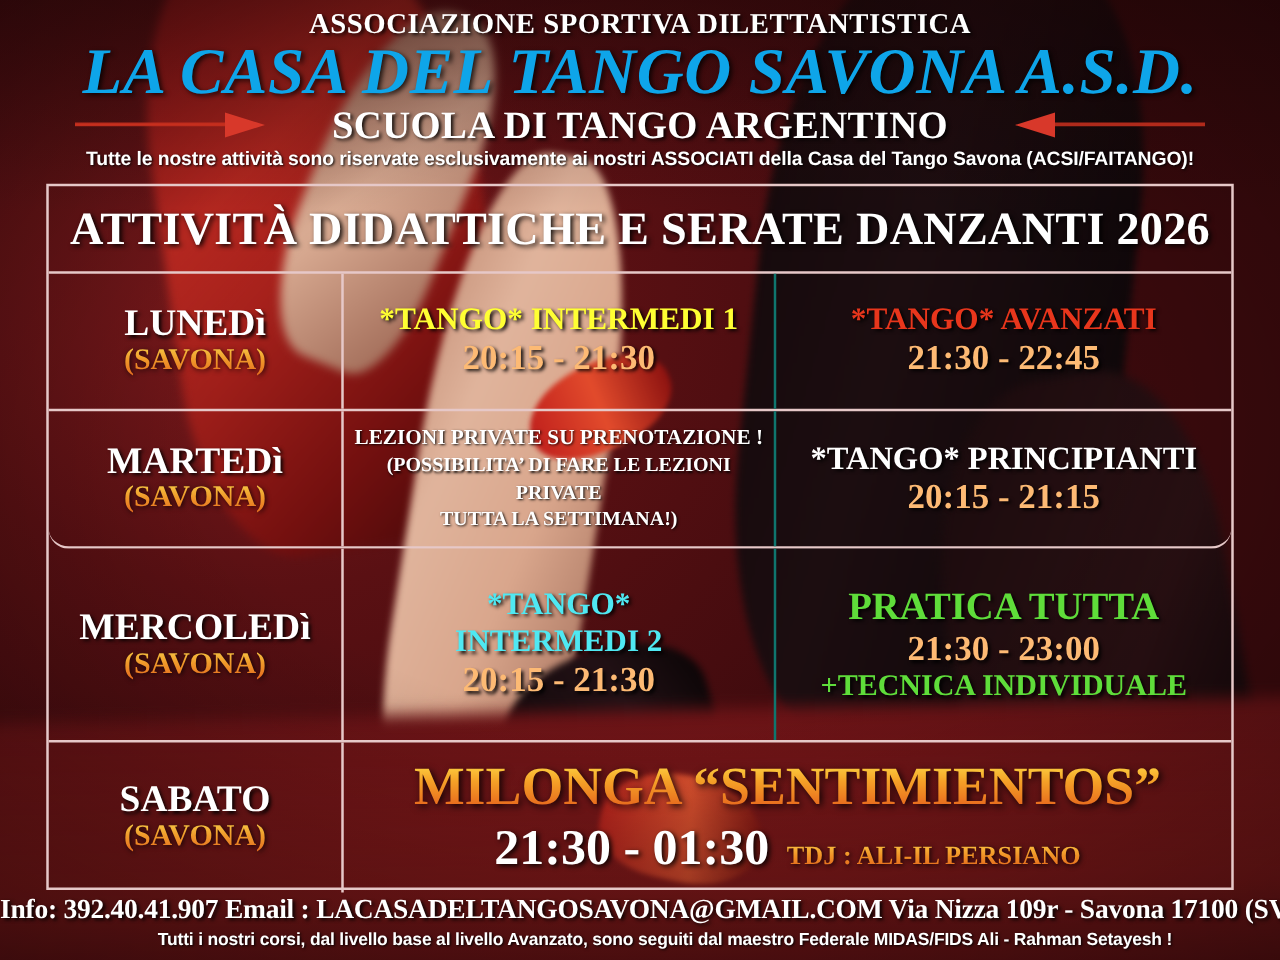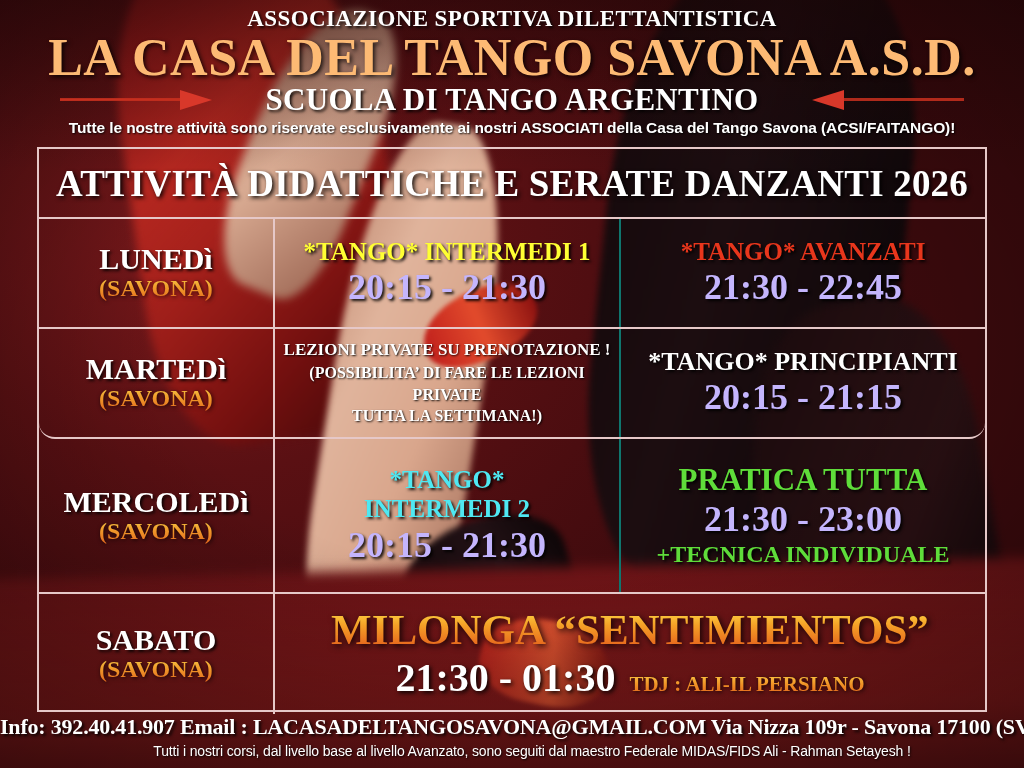"LA CASA DEL TANGO SAVONA" .main-title { color: #fdba74 -> #0ea5e9; font-style: none -> italic }
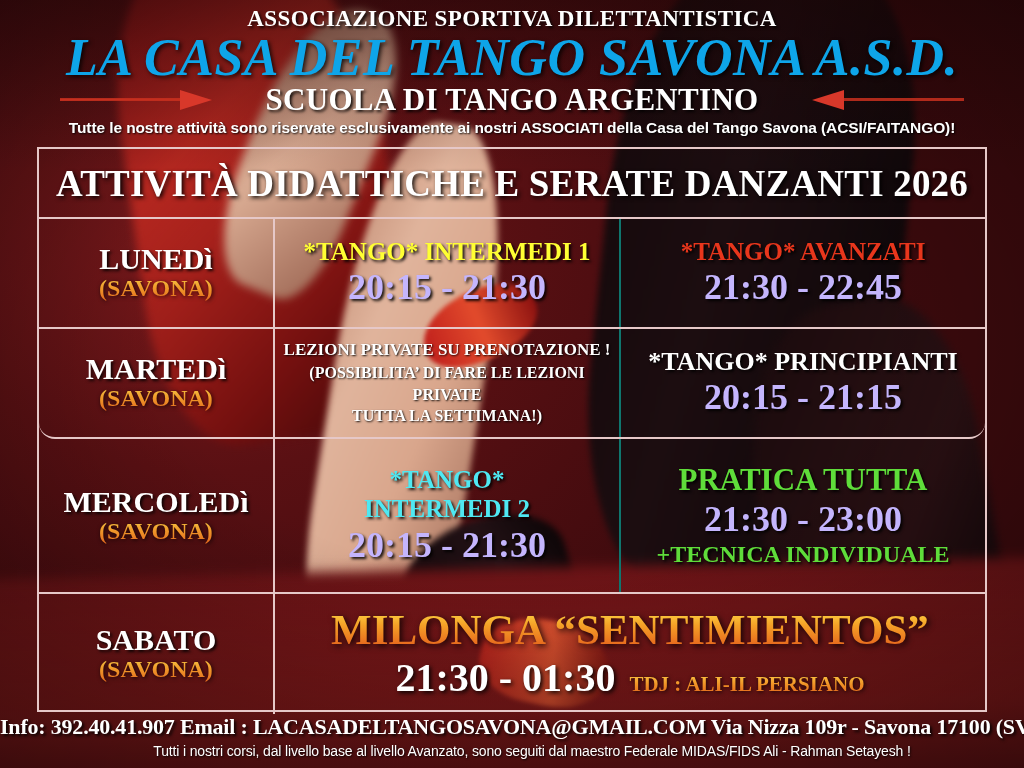"20:15 - 21:30" .time { color: #c4b5fd -> #fdba74; font-size: 36px -> 28px }
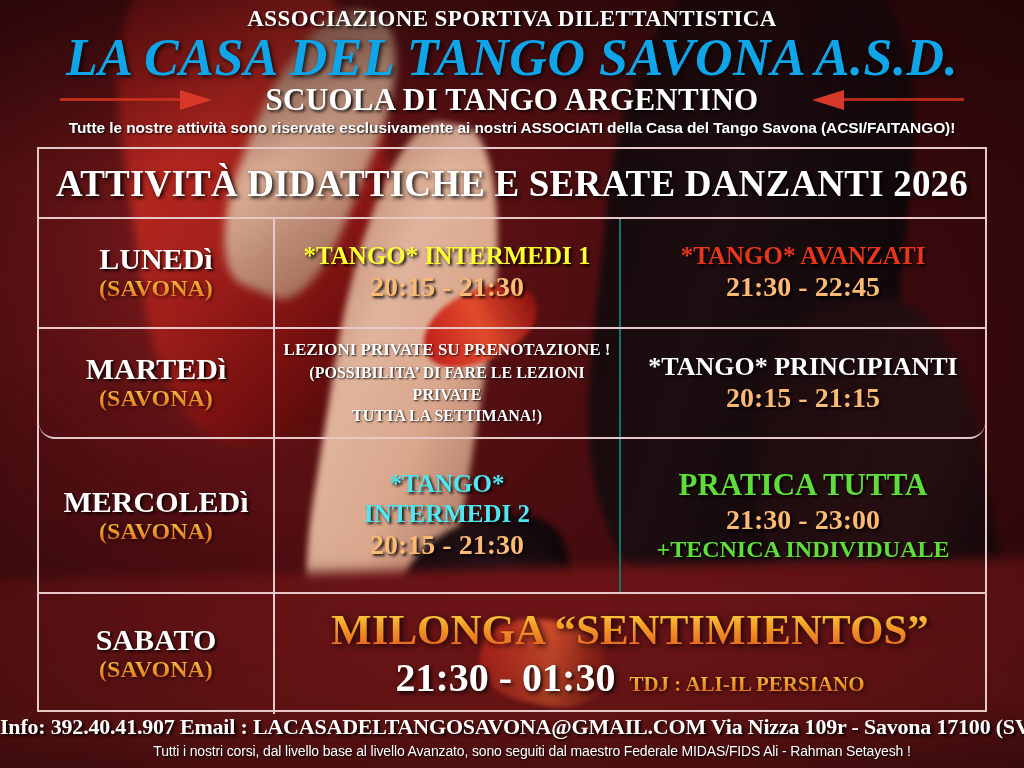"Tutti i nostri corsi, dal" .footer-sub { font-weight: normal -> bold }
